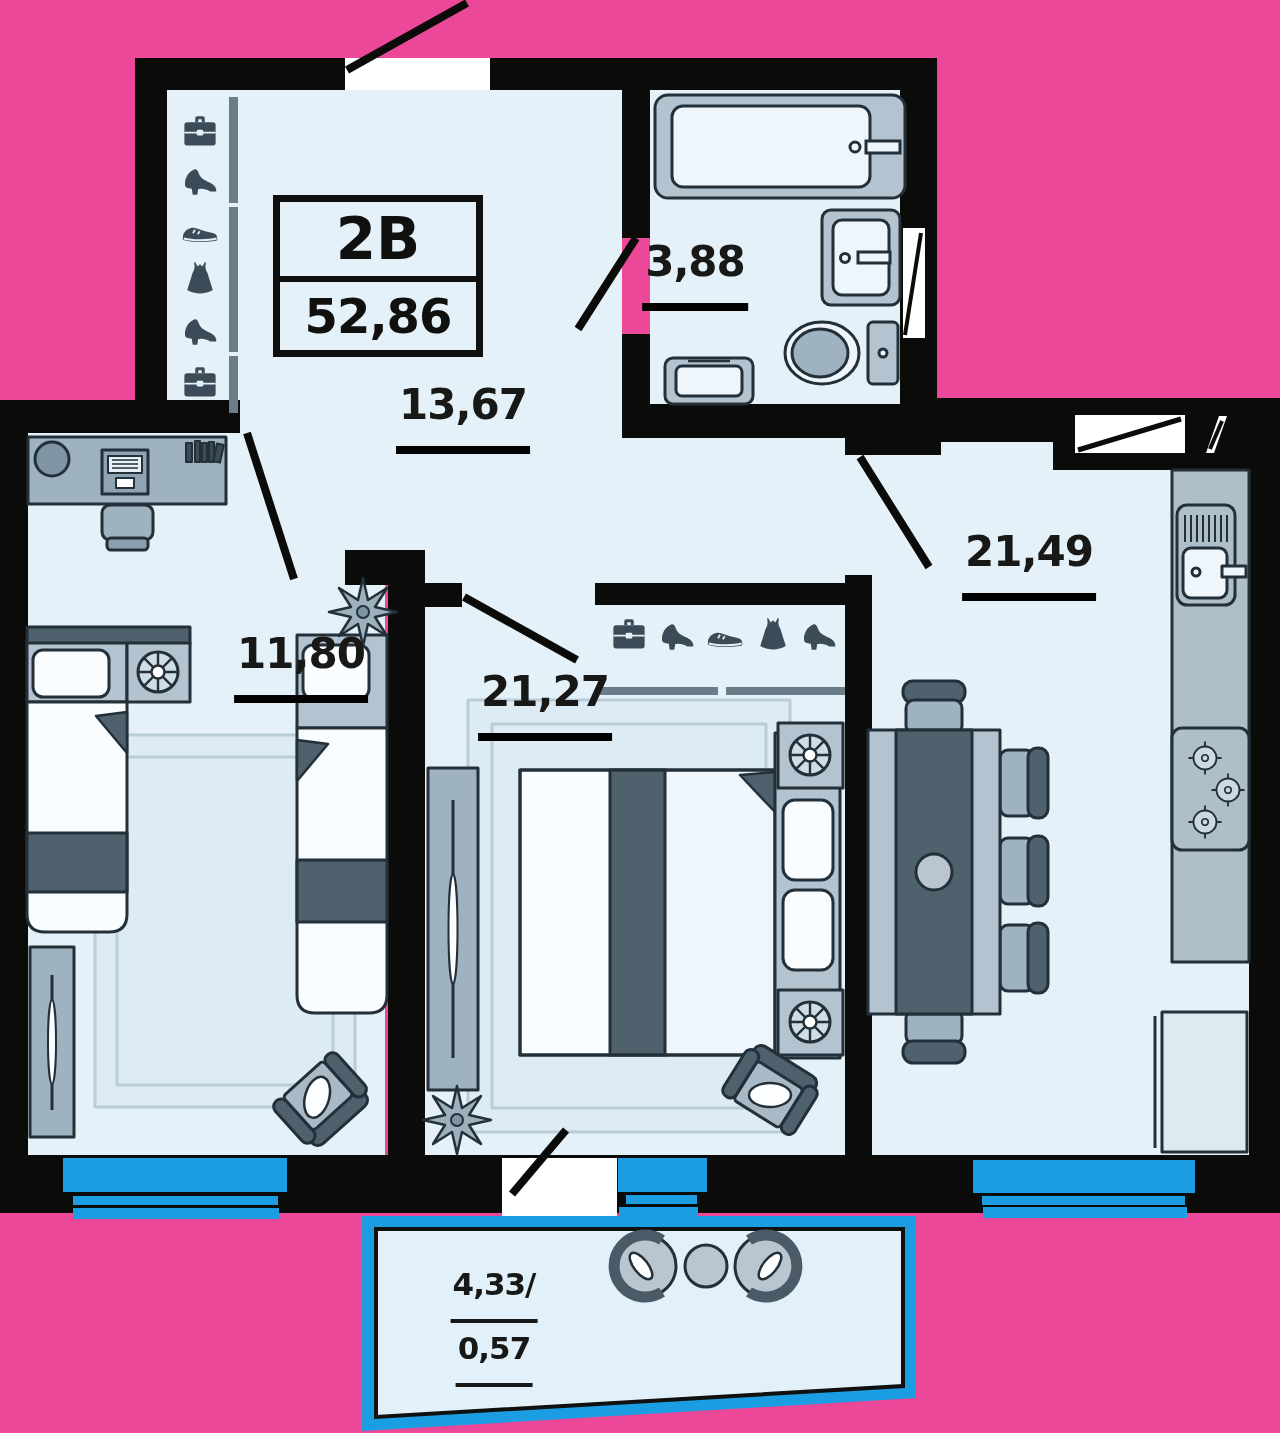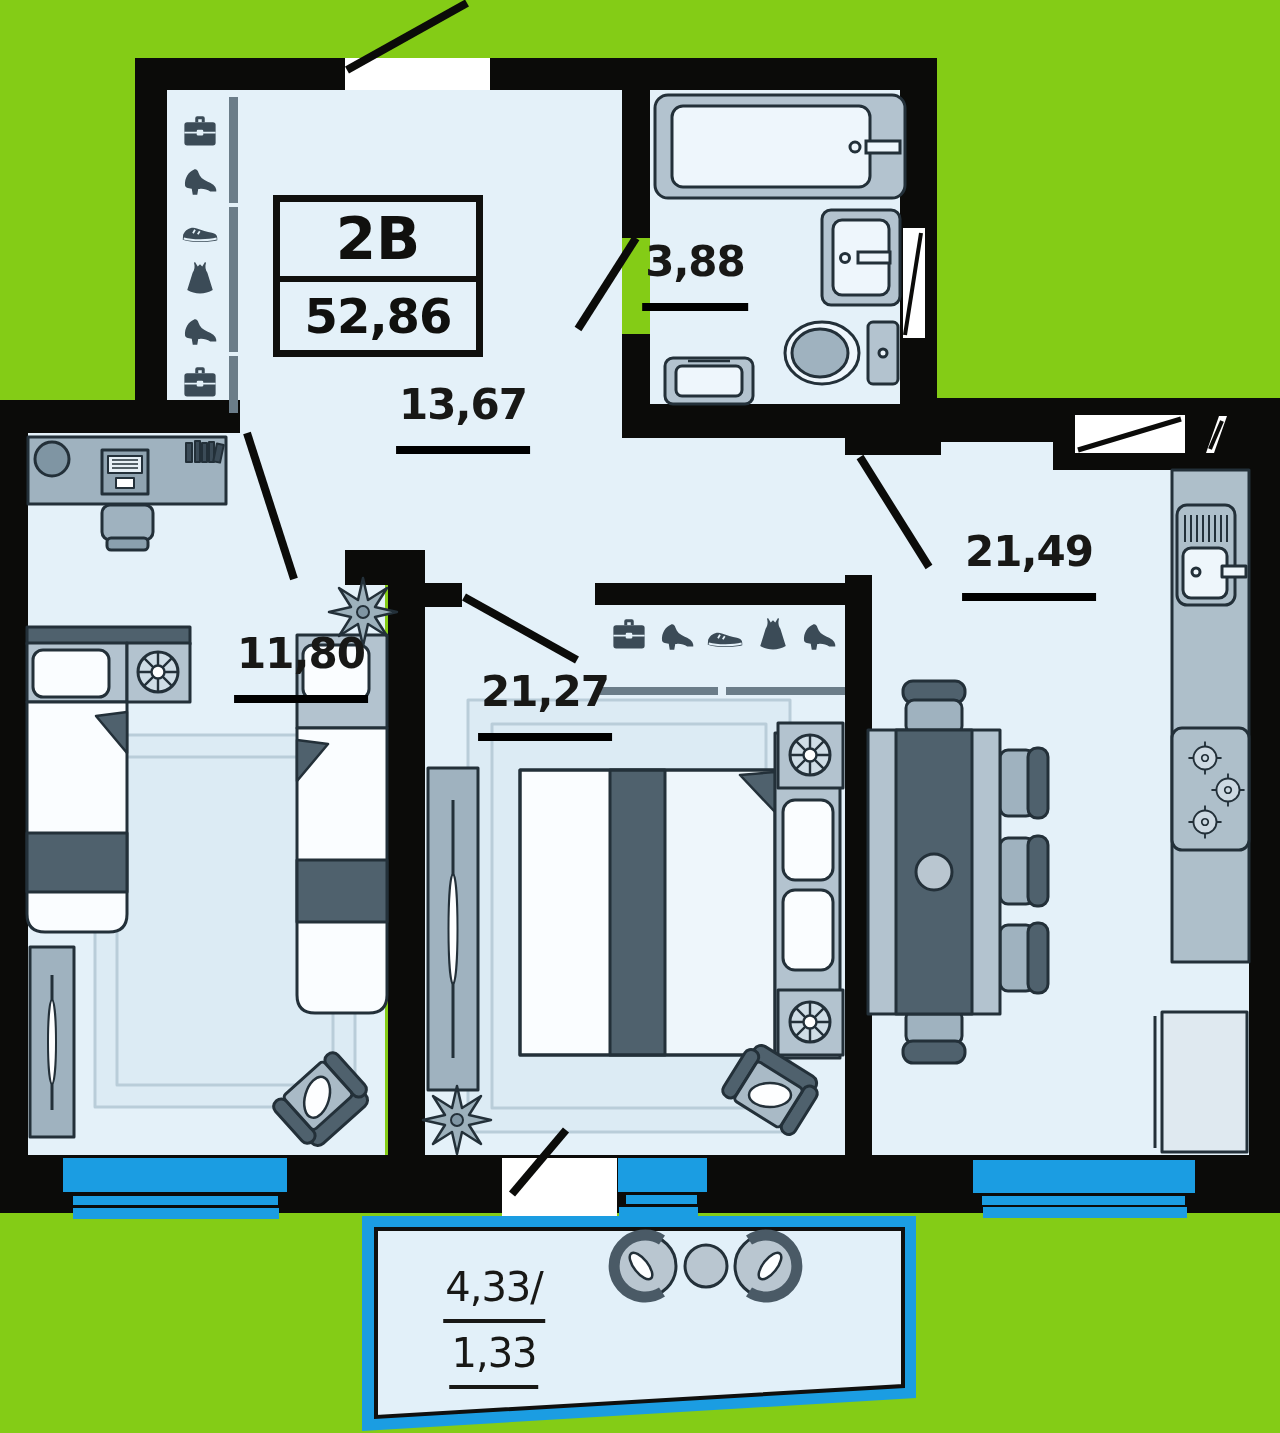"2В" #plan { background: #84cc16 -> #ec4899 }
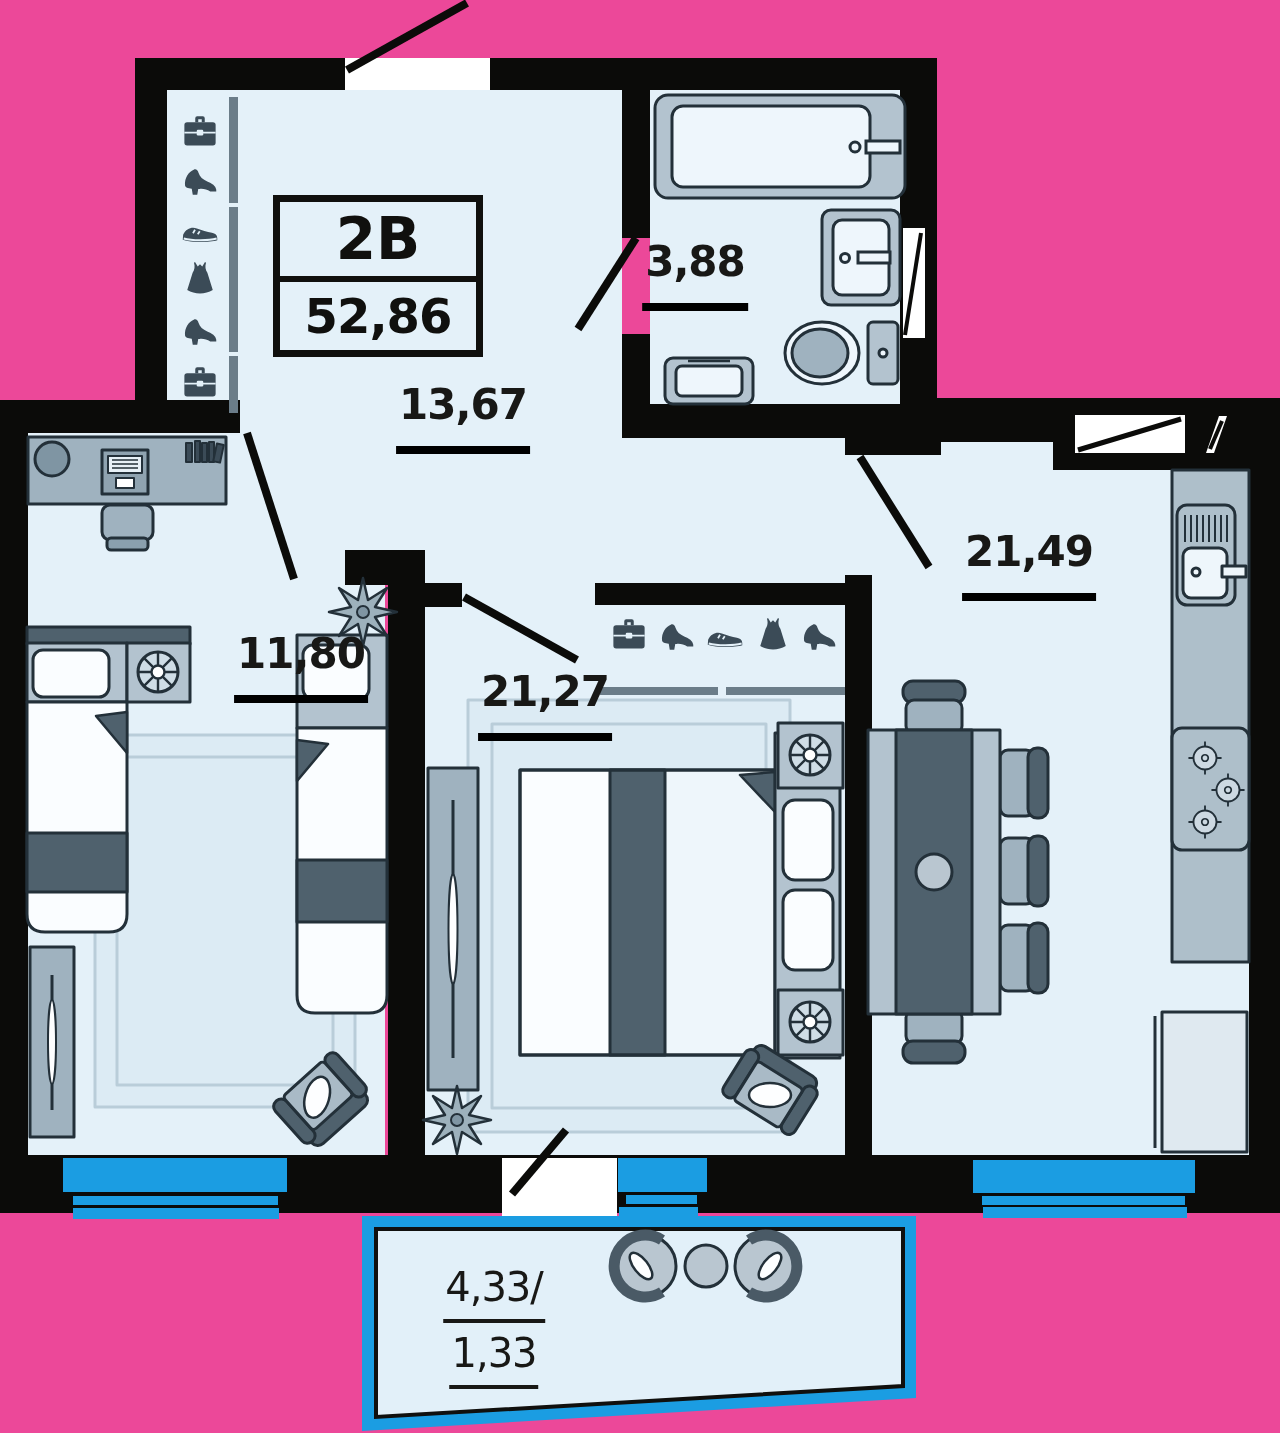"4,33/" .balc-label span { font-size: 40px -> 31px; font-weight: 400 -> 700; padding: 0 2px 12px 2px -> 0 2px 19px 2px }
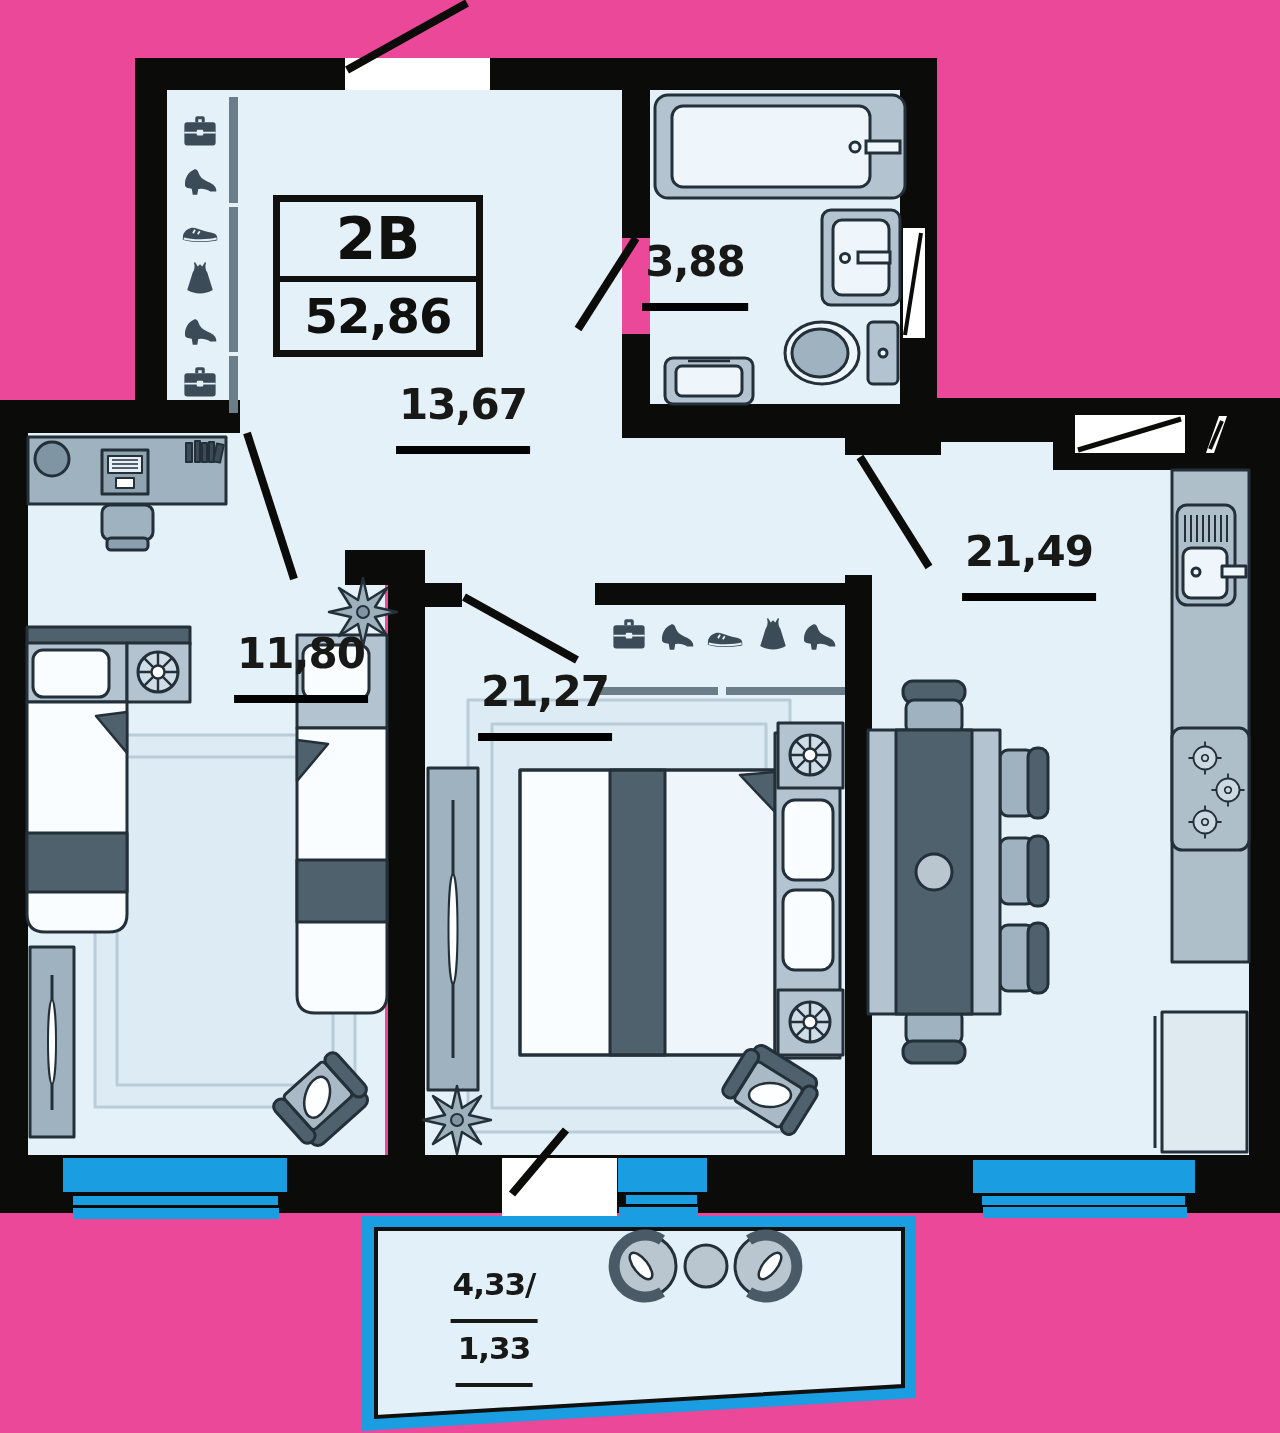"1,33" span { text: 1,33 -> 0,57 }
